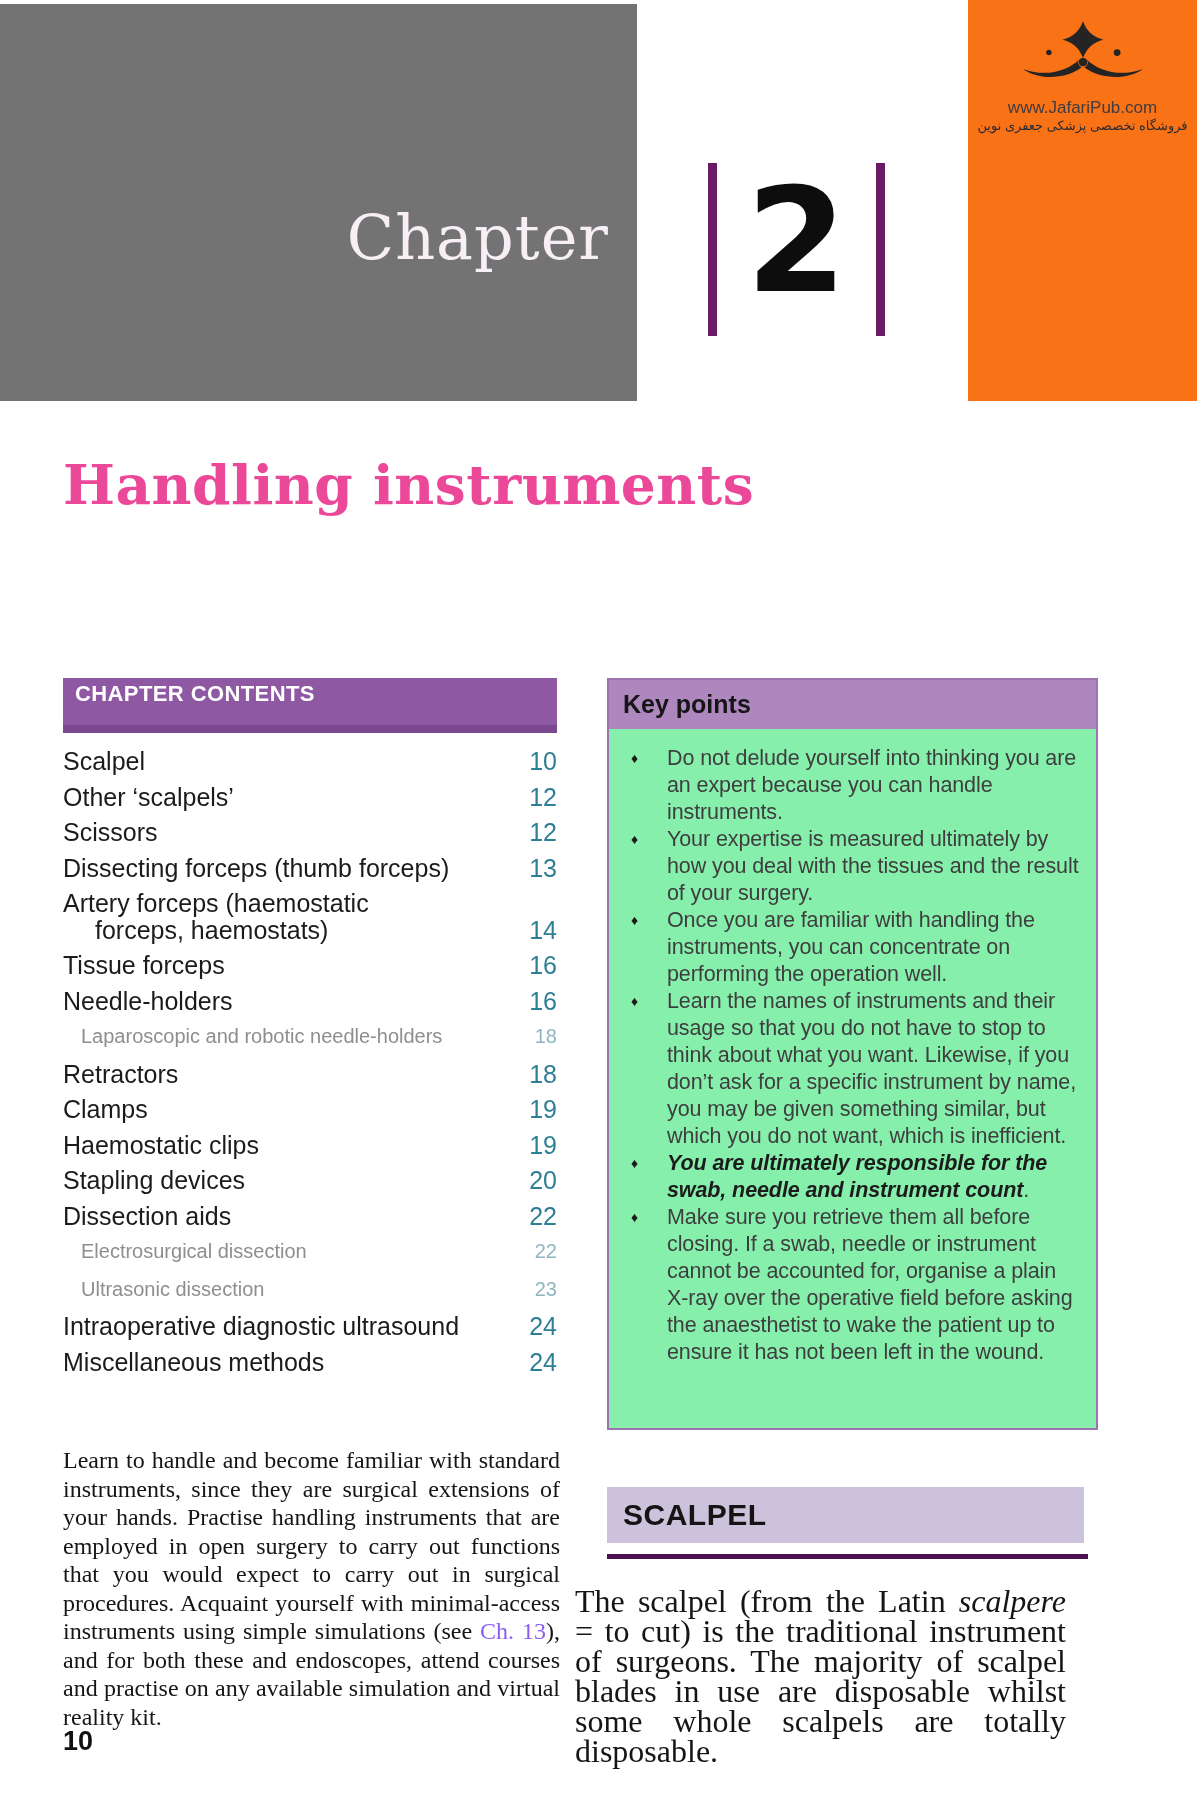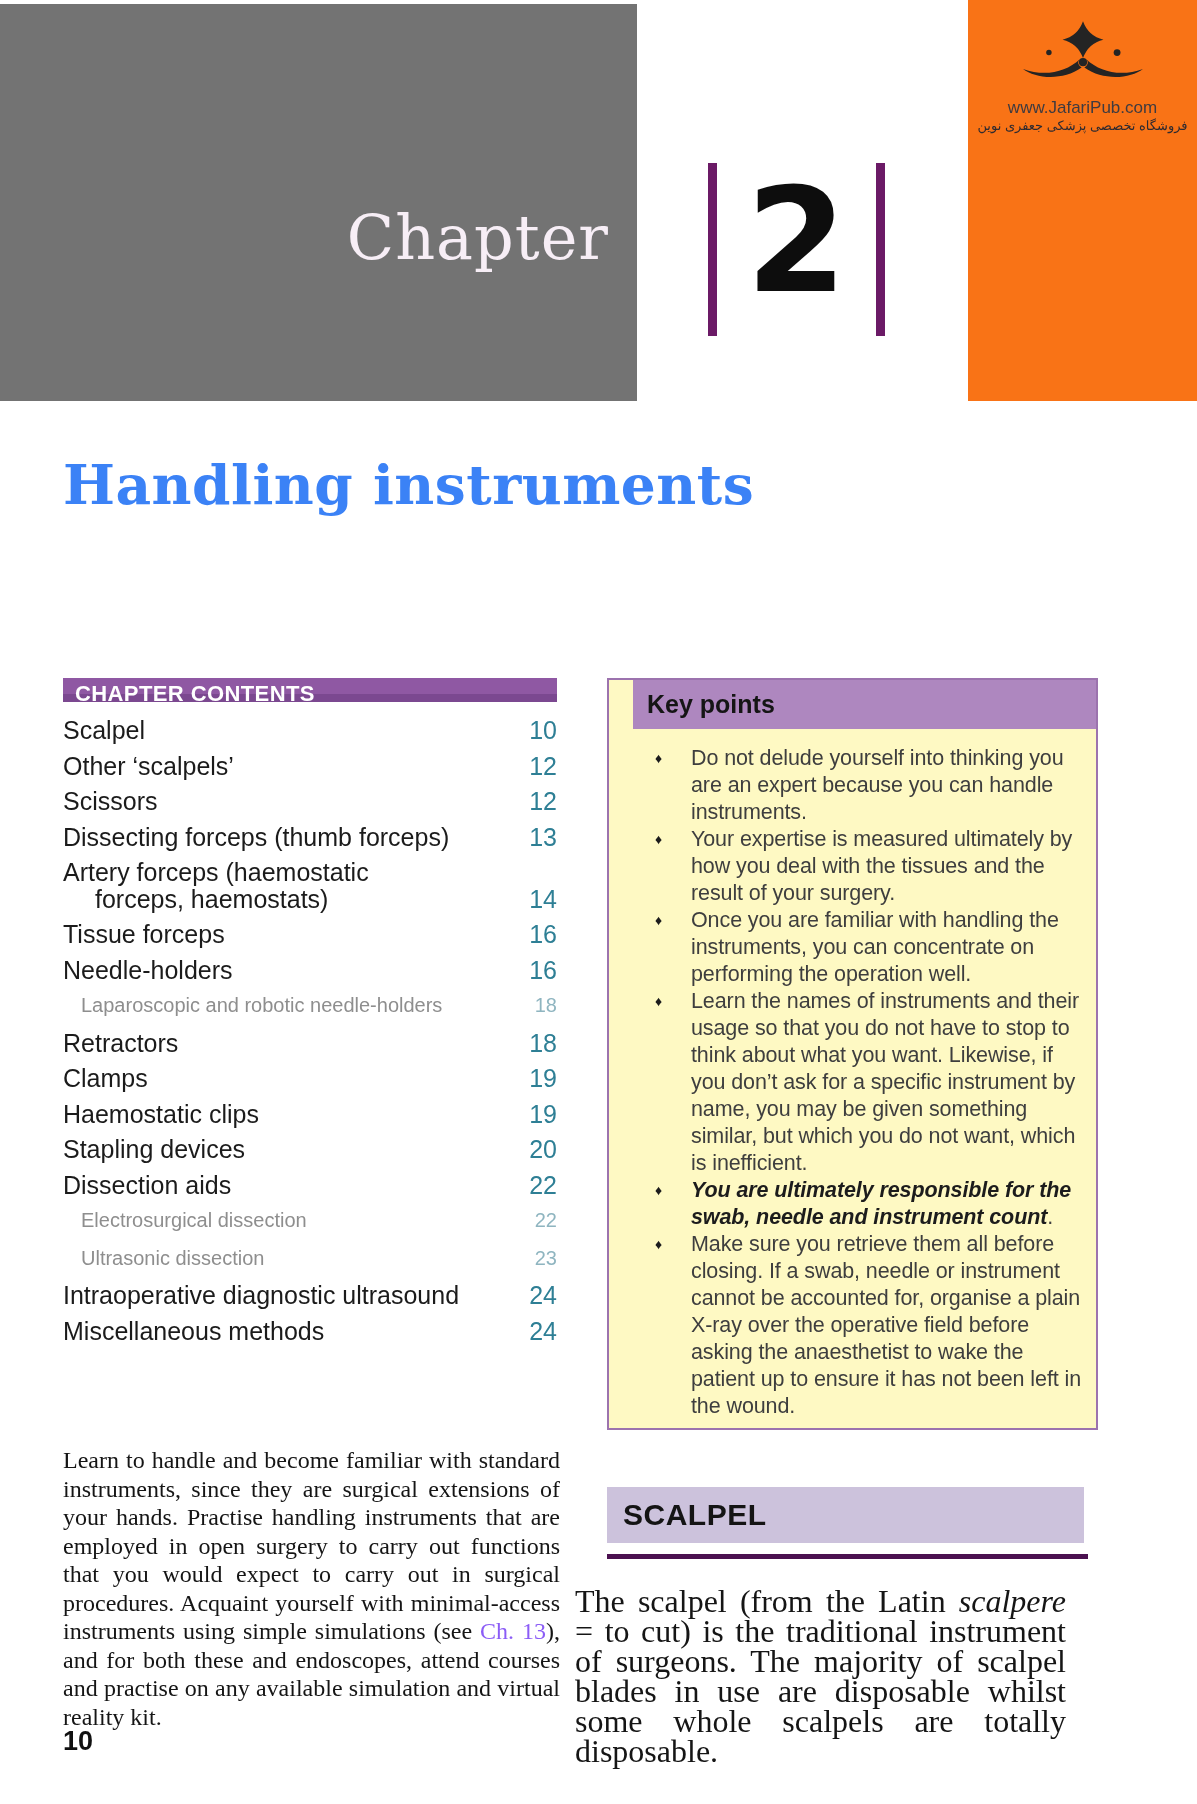"Handling instruments" .page-title { color: #3b82f6 -> #ec4899 }
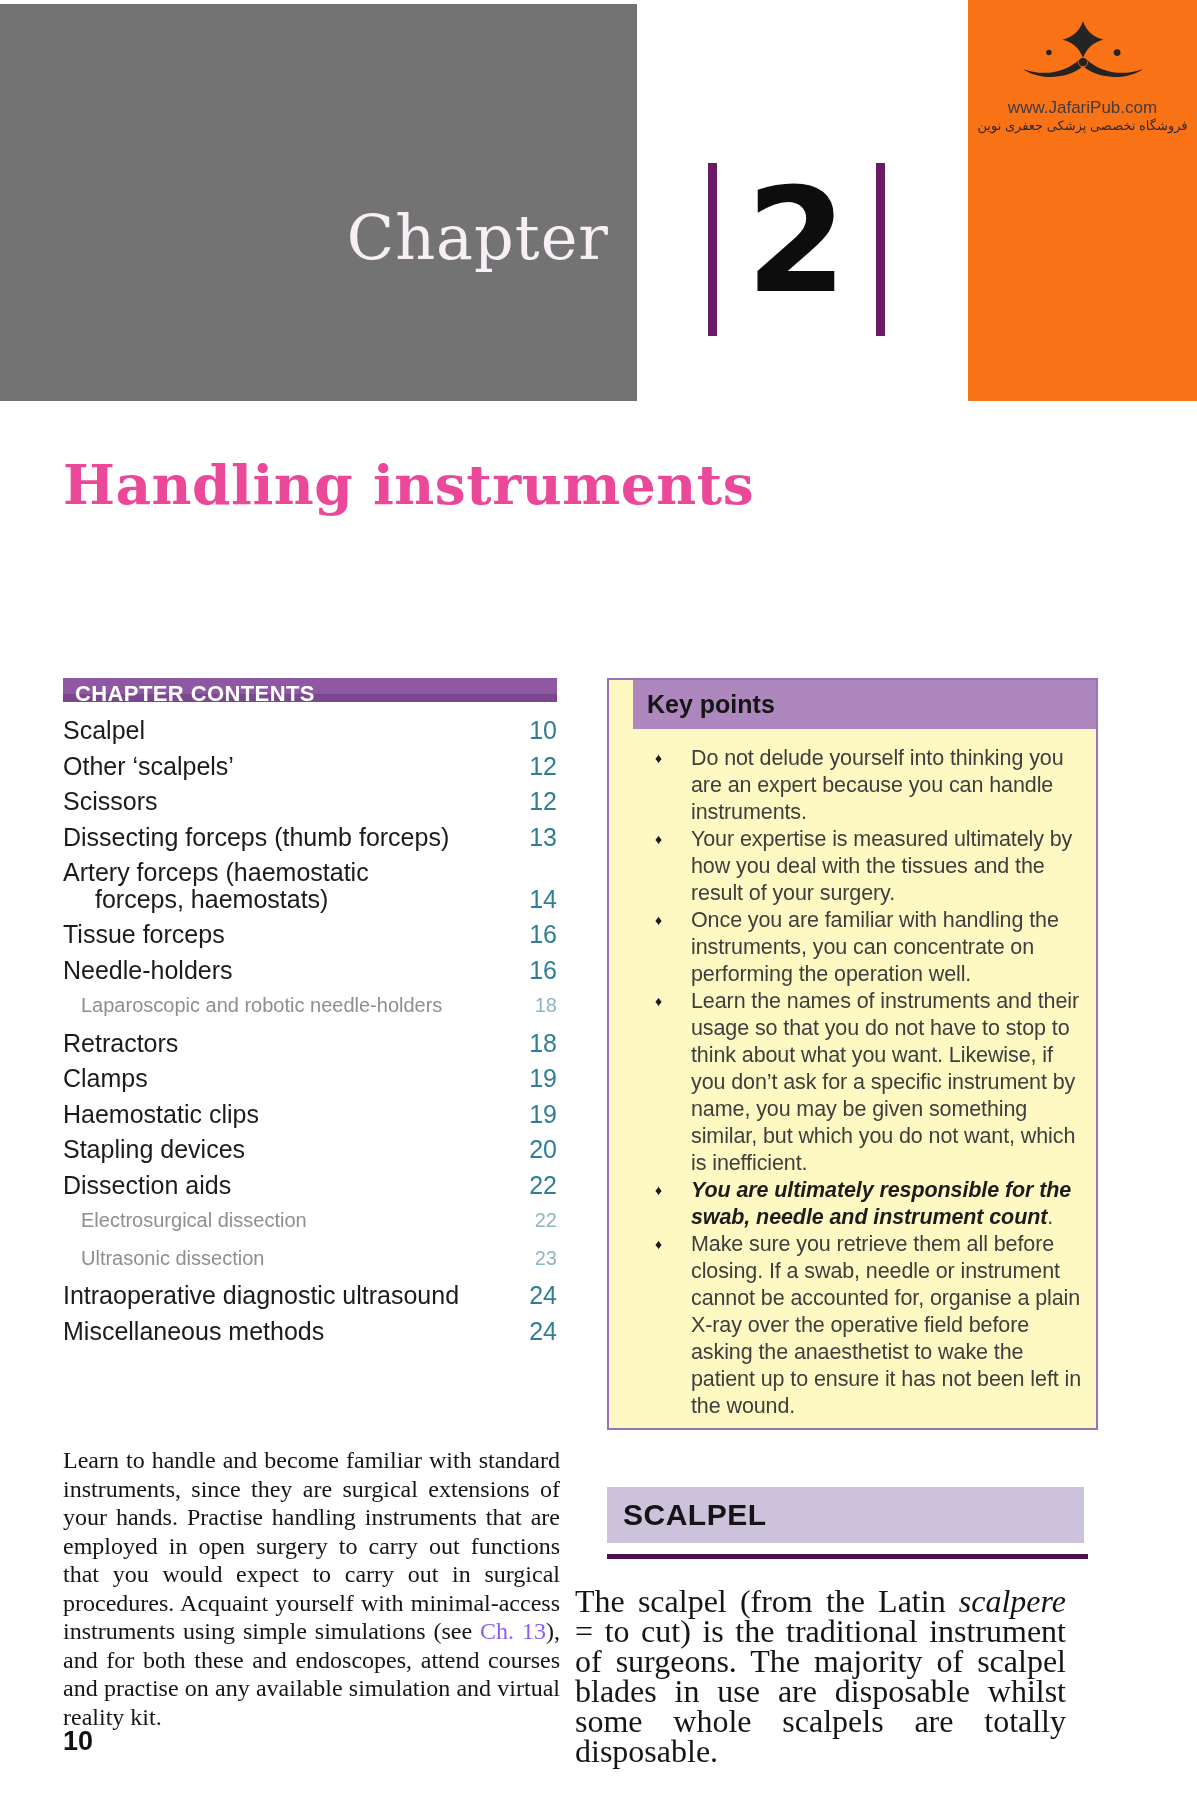"CHAPTER CONTENTS" .contents-bar { height: 24px -> 55px }
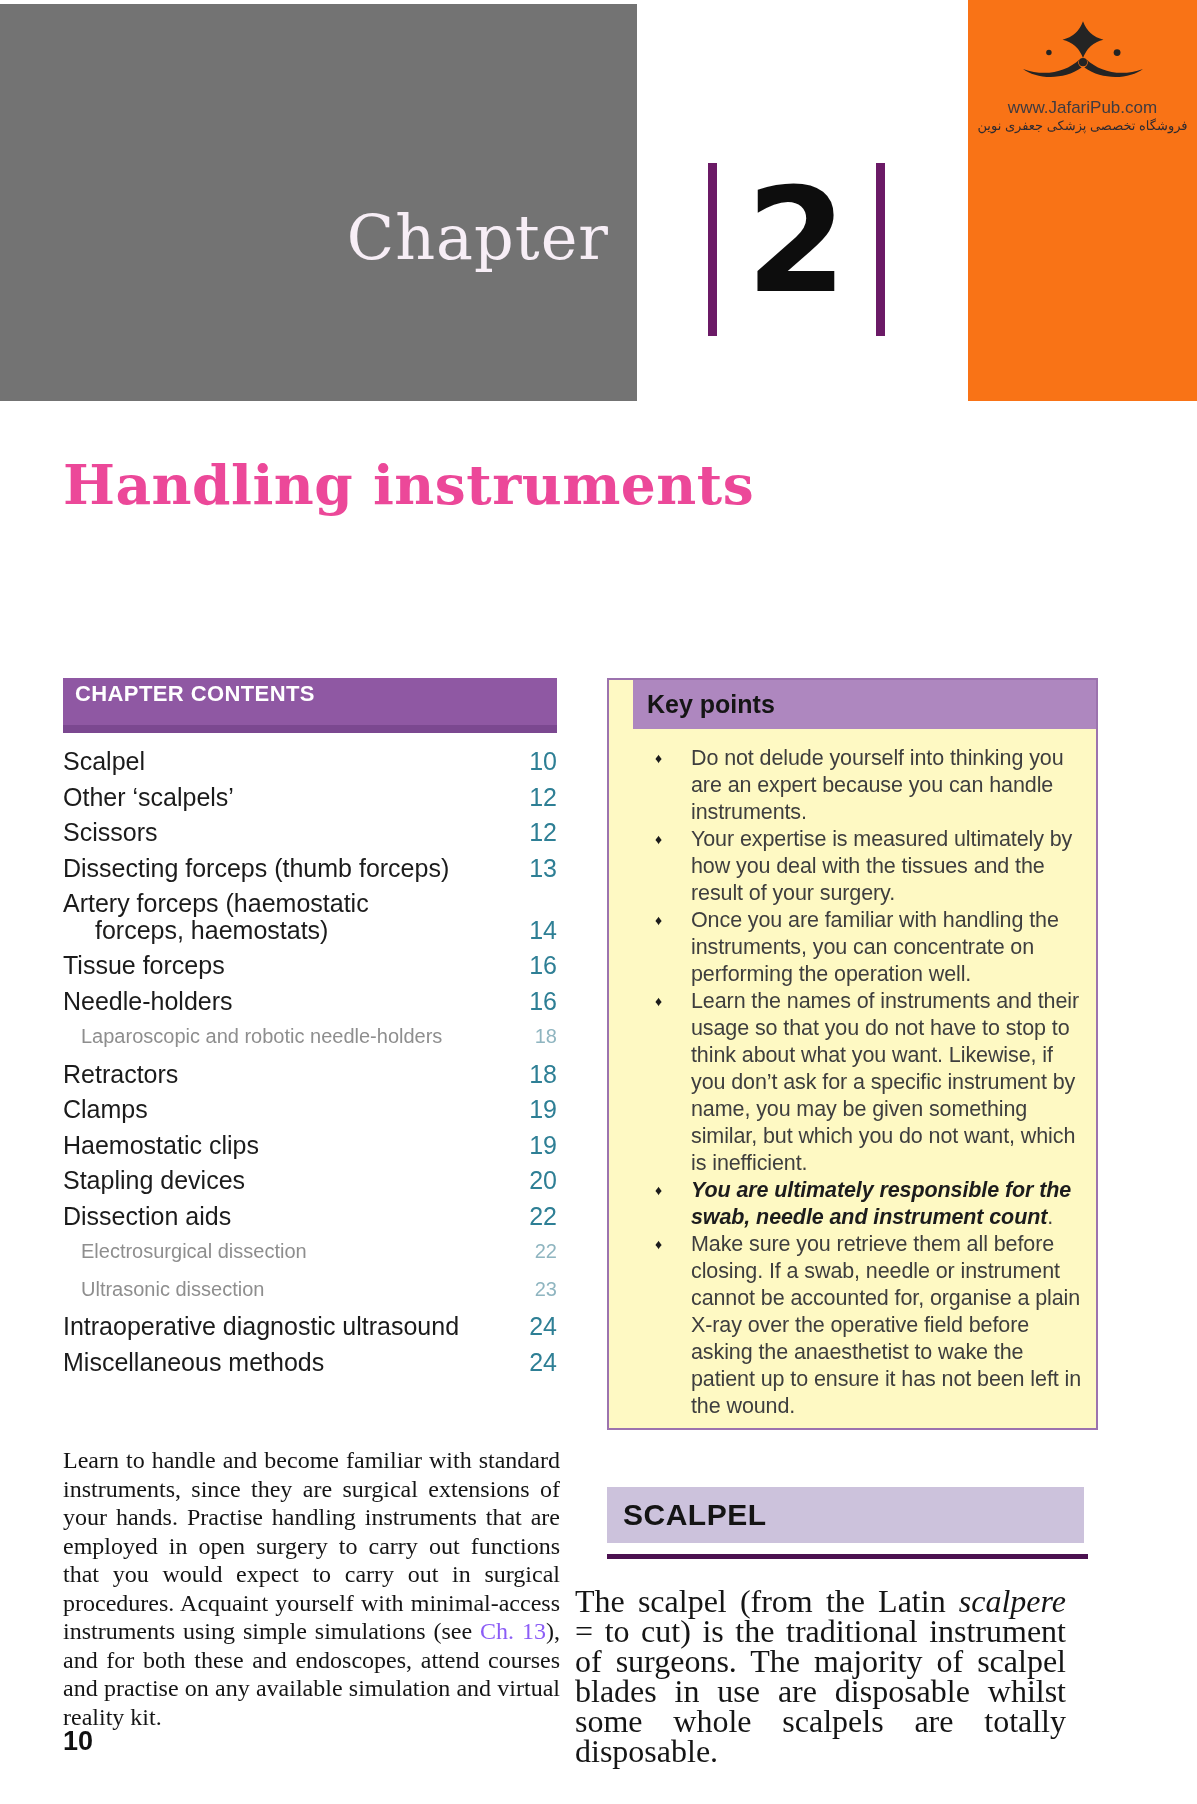"Key points" .keypoints { background: #fef9c3 -> #86efac; padding-left: 24px -> none }
